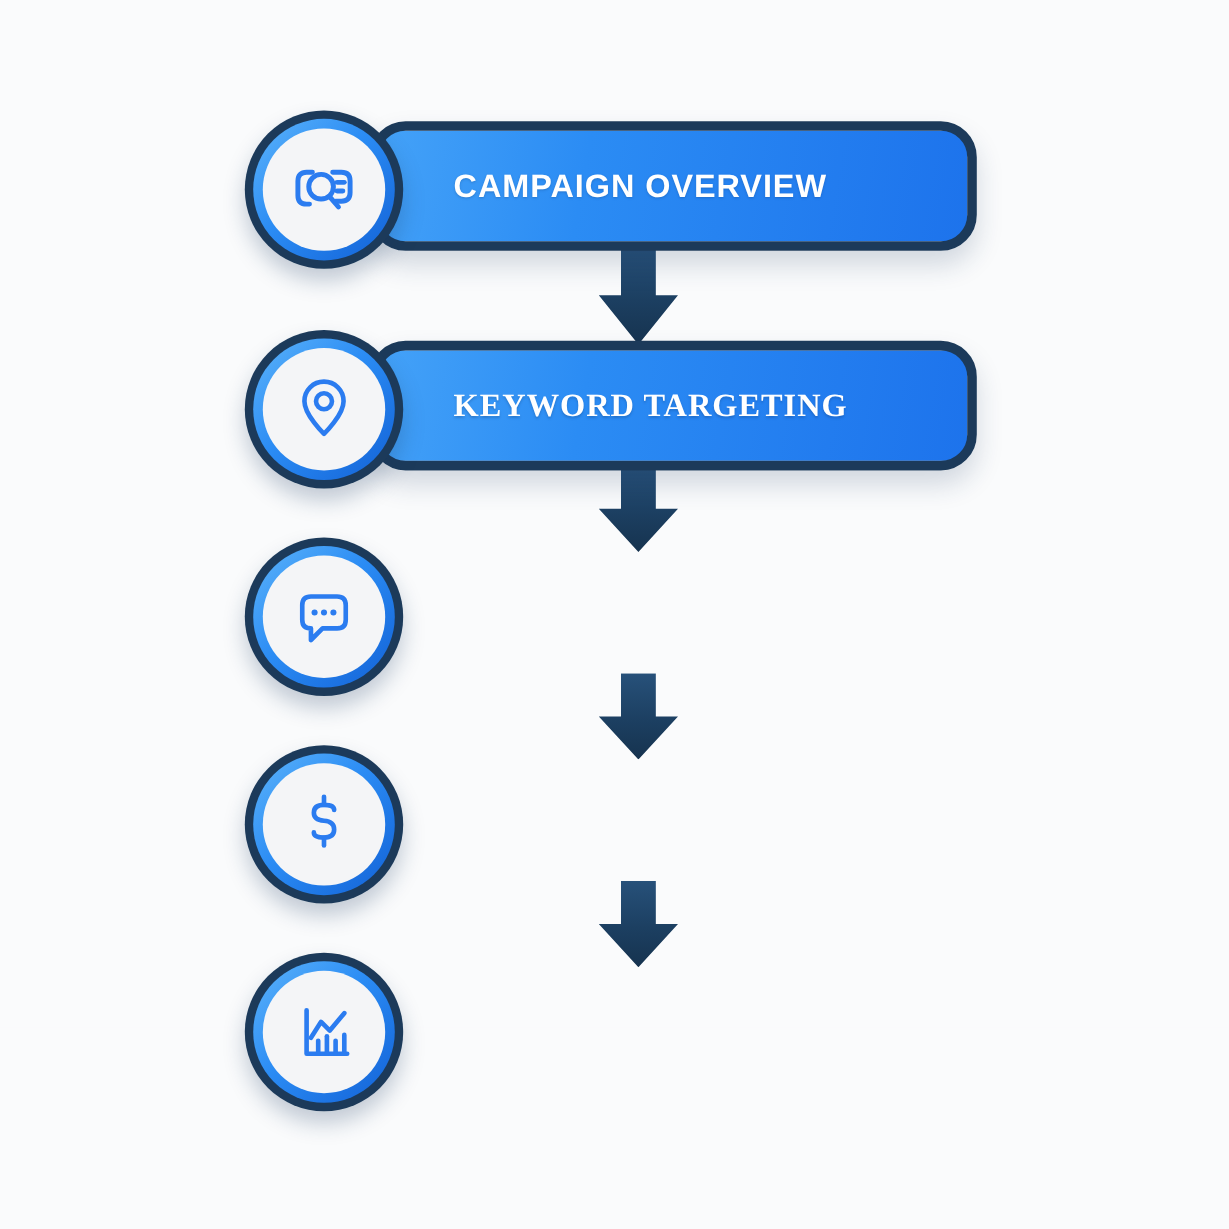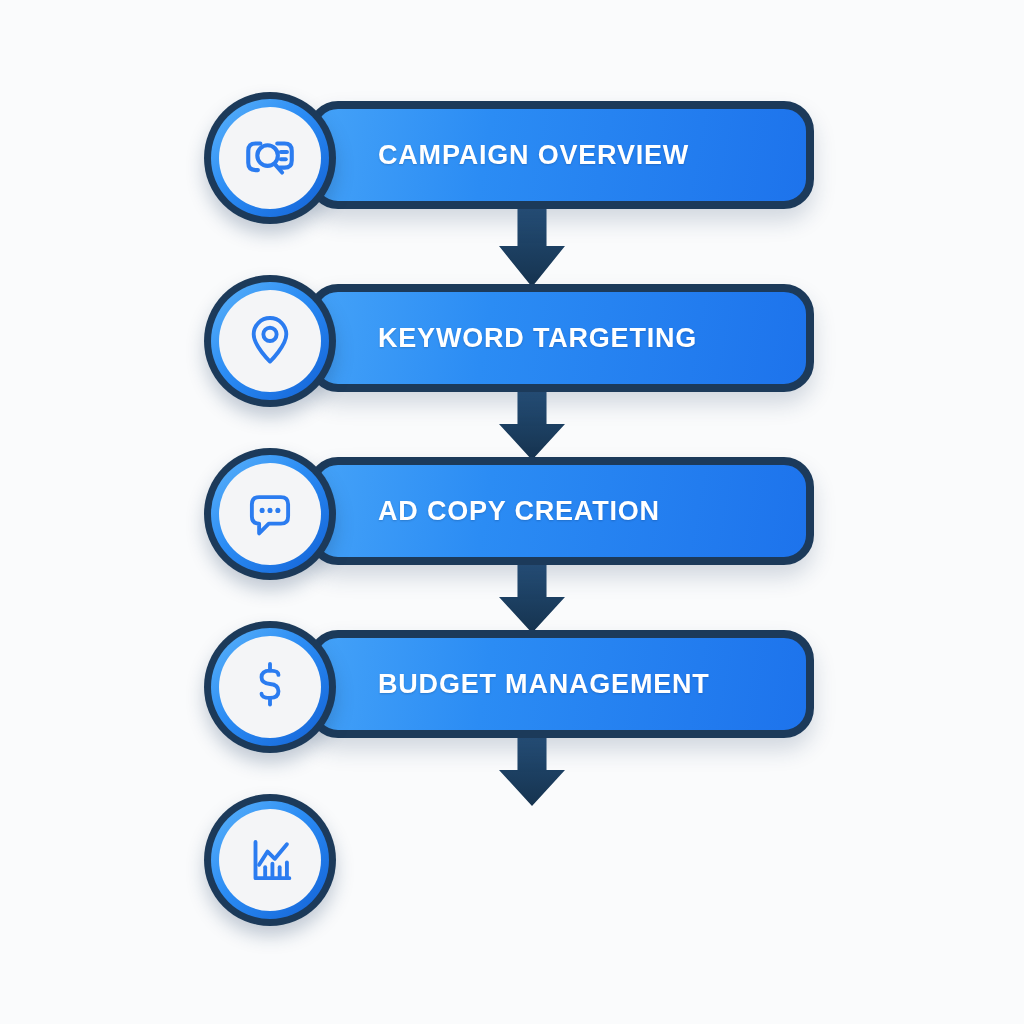"KEYWORD TARGETING" .step-bar.s1 { font-family: none -> Liberation Serif, serif }
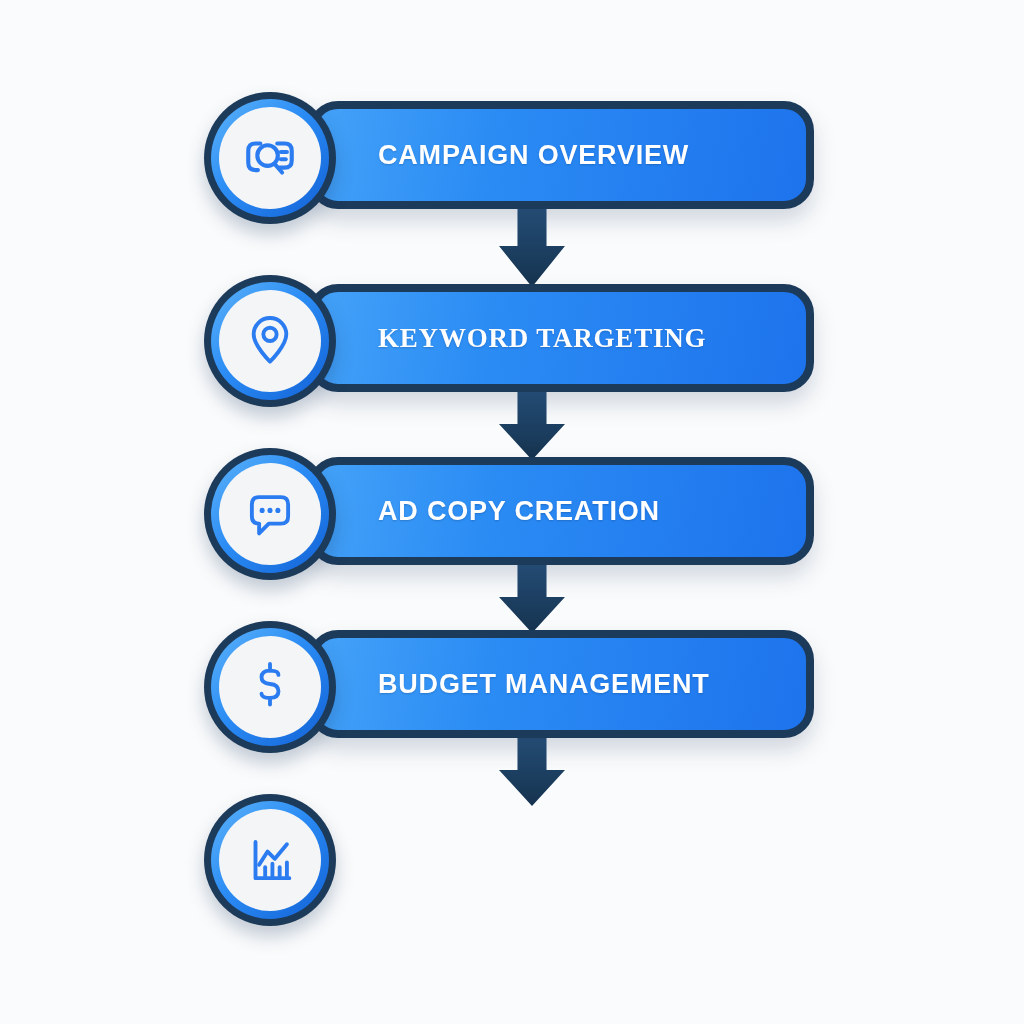"AD COPY CREATION" div.step-bar { html: <div> <span>AD COPY CREATION</span> </div> -> none }
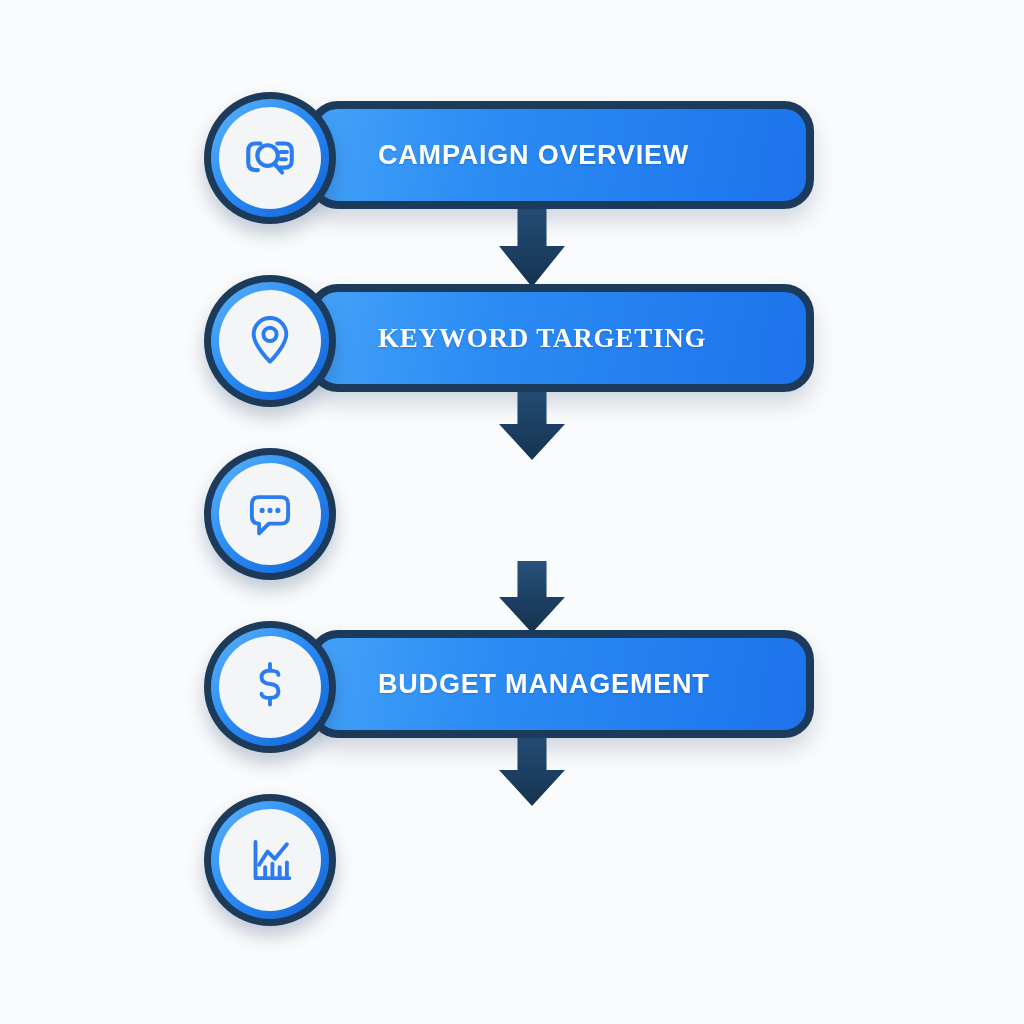"BUDGET MANAGEMENT" div.step-bar { html: <div> <span>BUDGET MANAGEMENT</span> </div> -> none }
